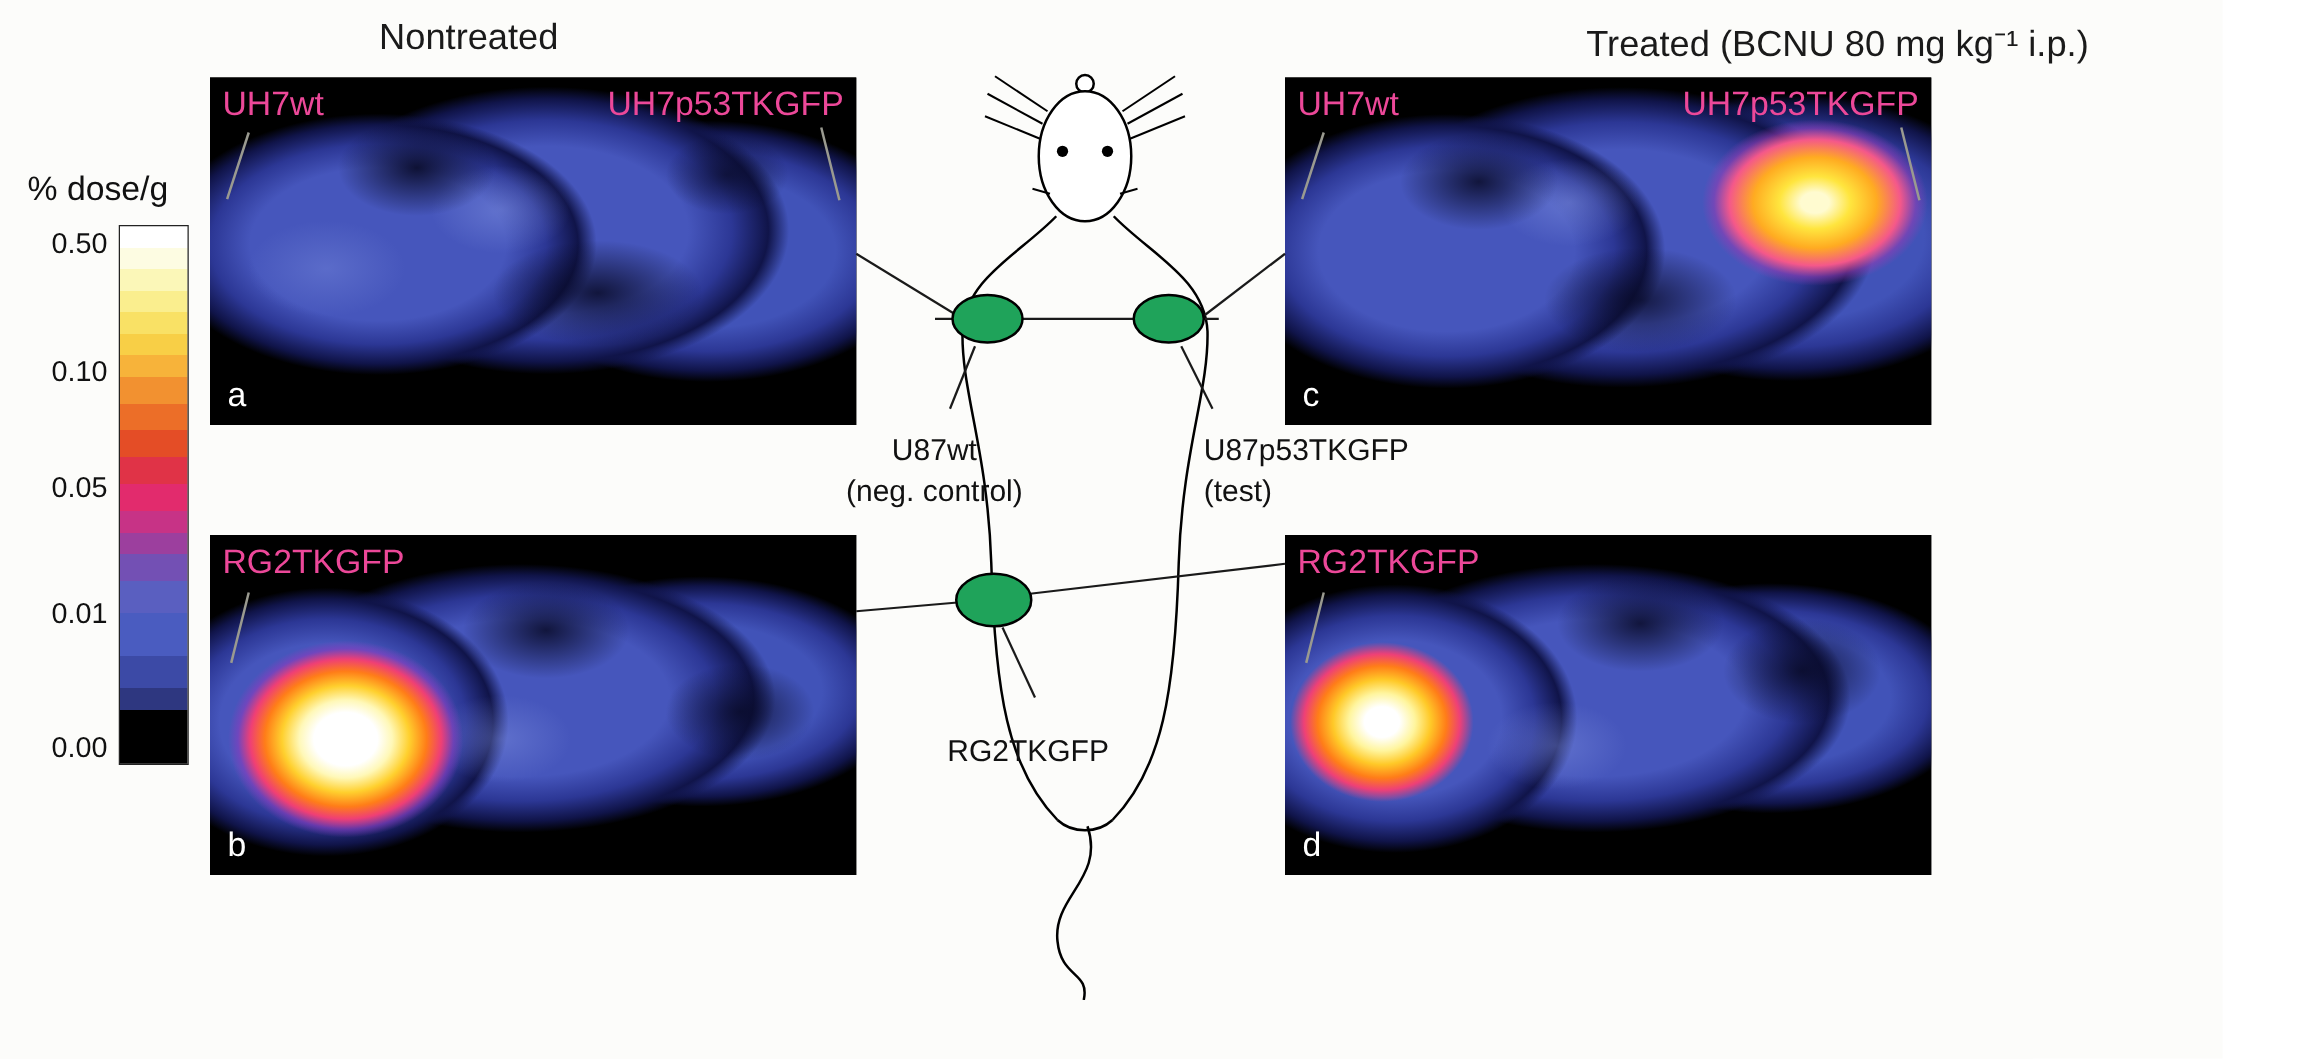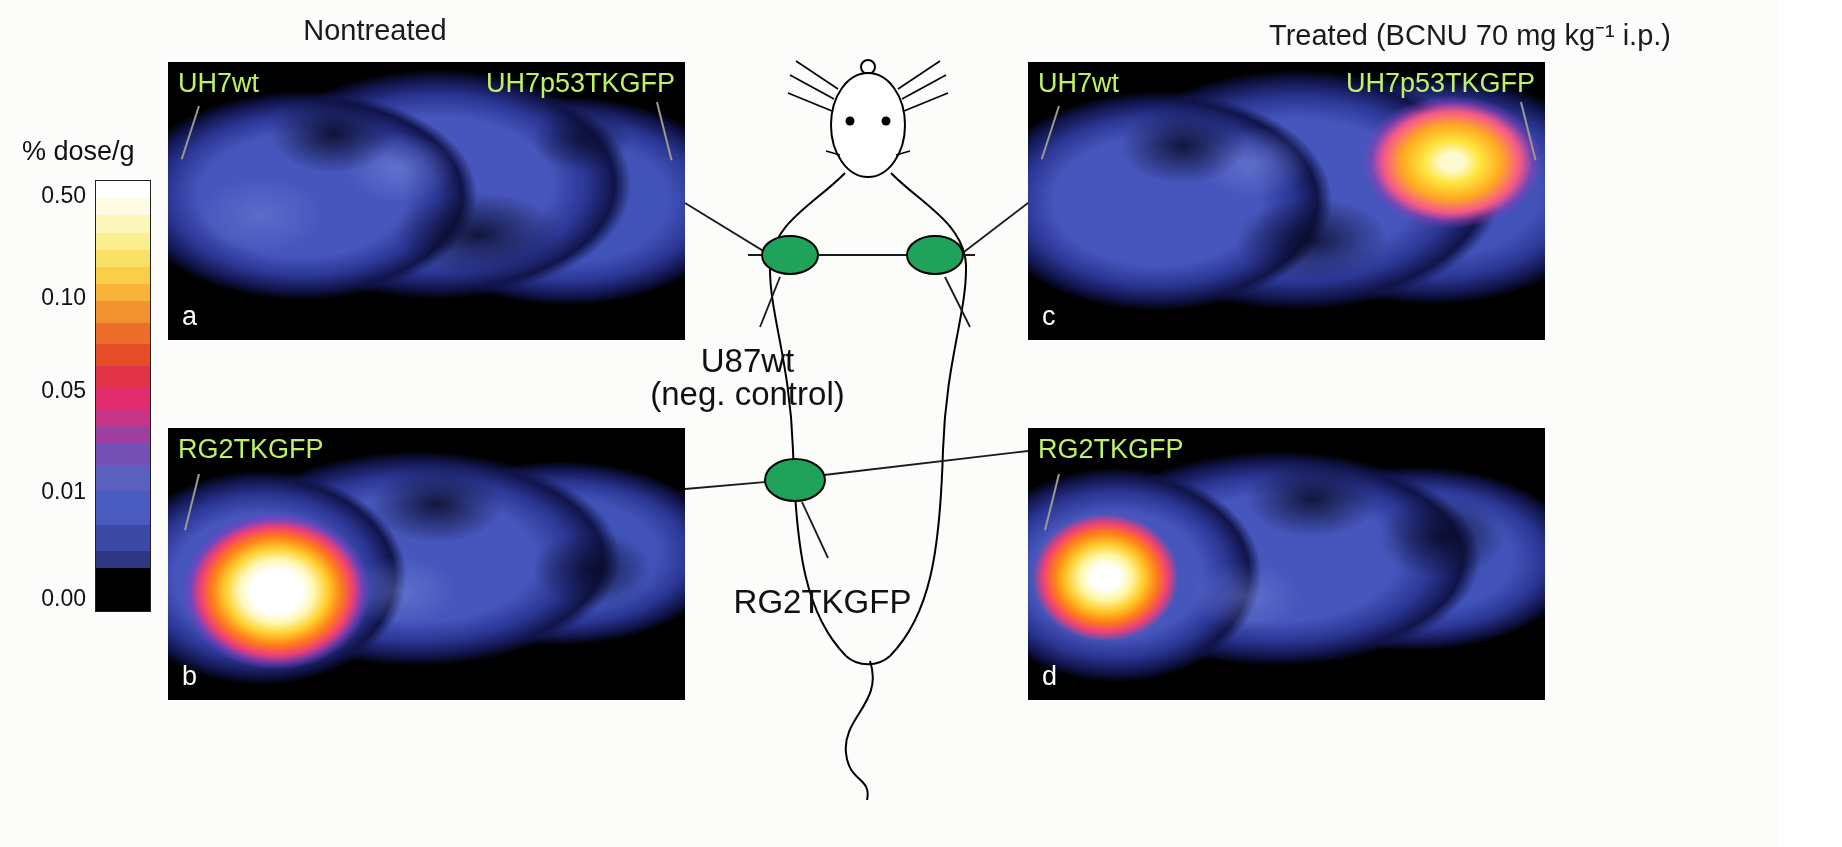"Treated (BCNU 70 mg kg⁻¹" div.col-title { text: 70 -> 80 }
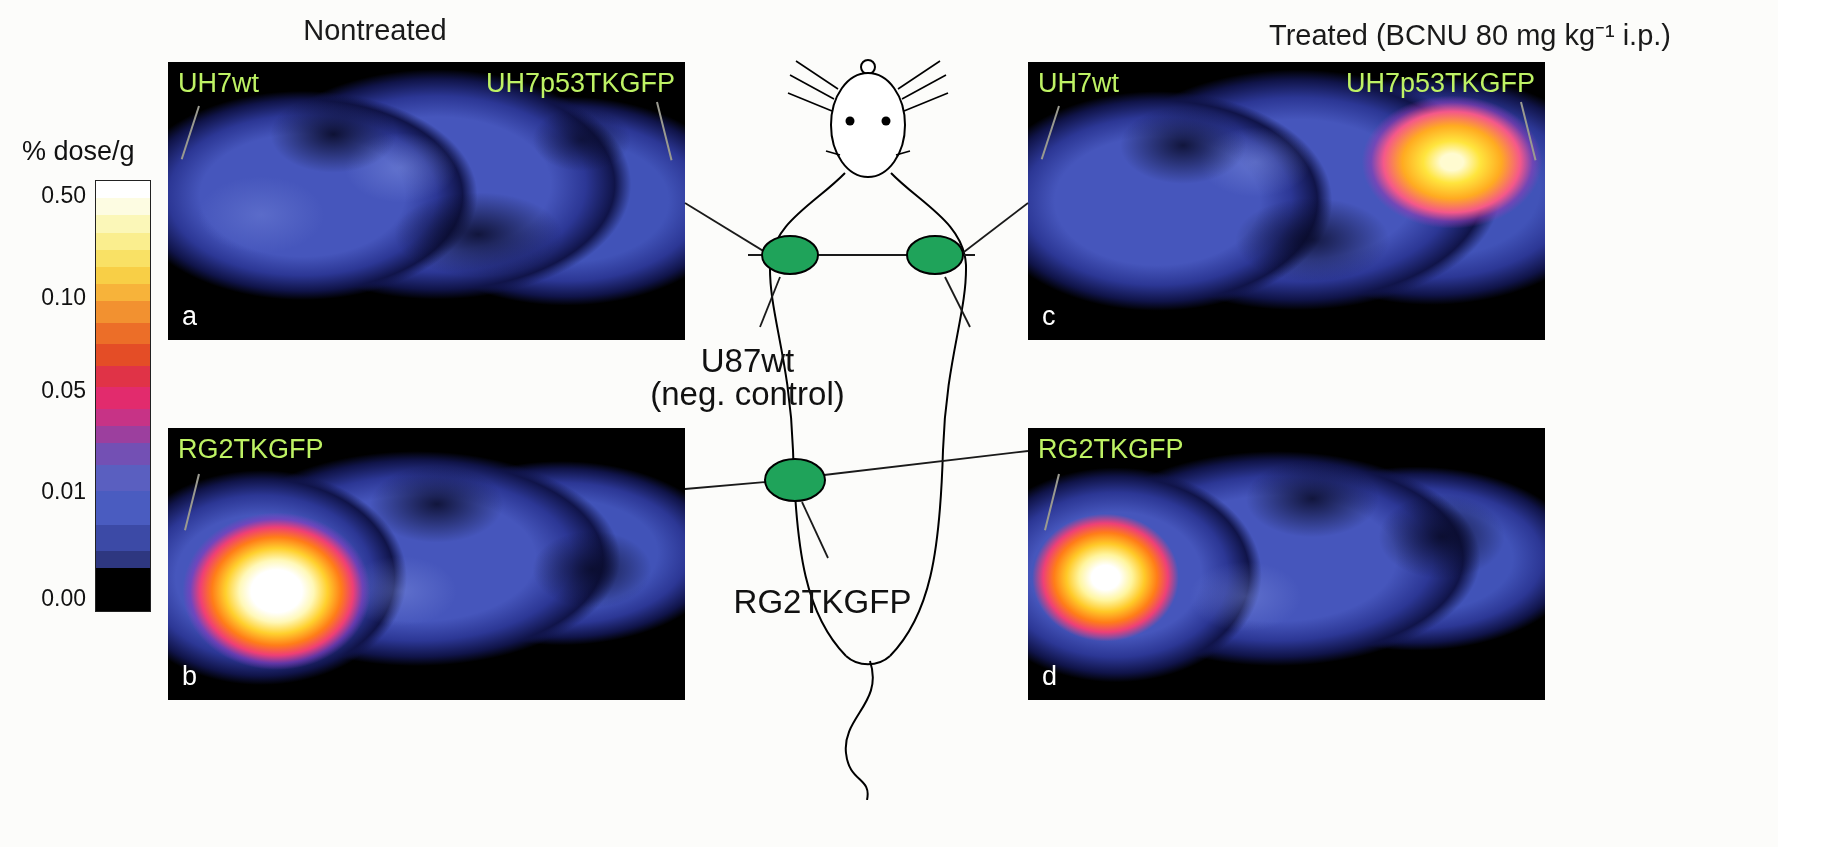"UH7wt" .plabel { color: #bef264 -> #ec4899 }
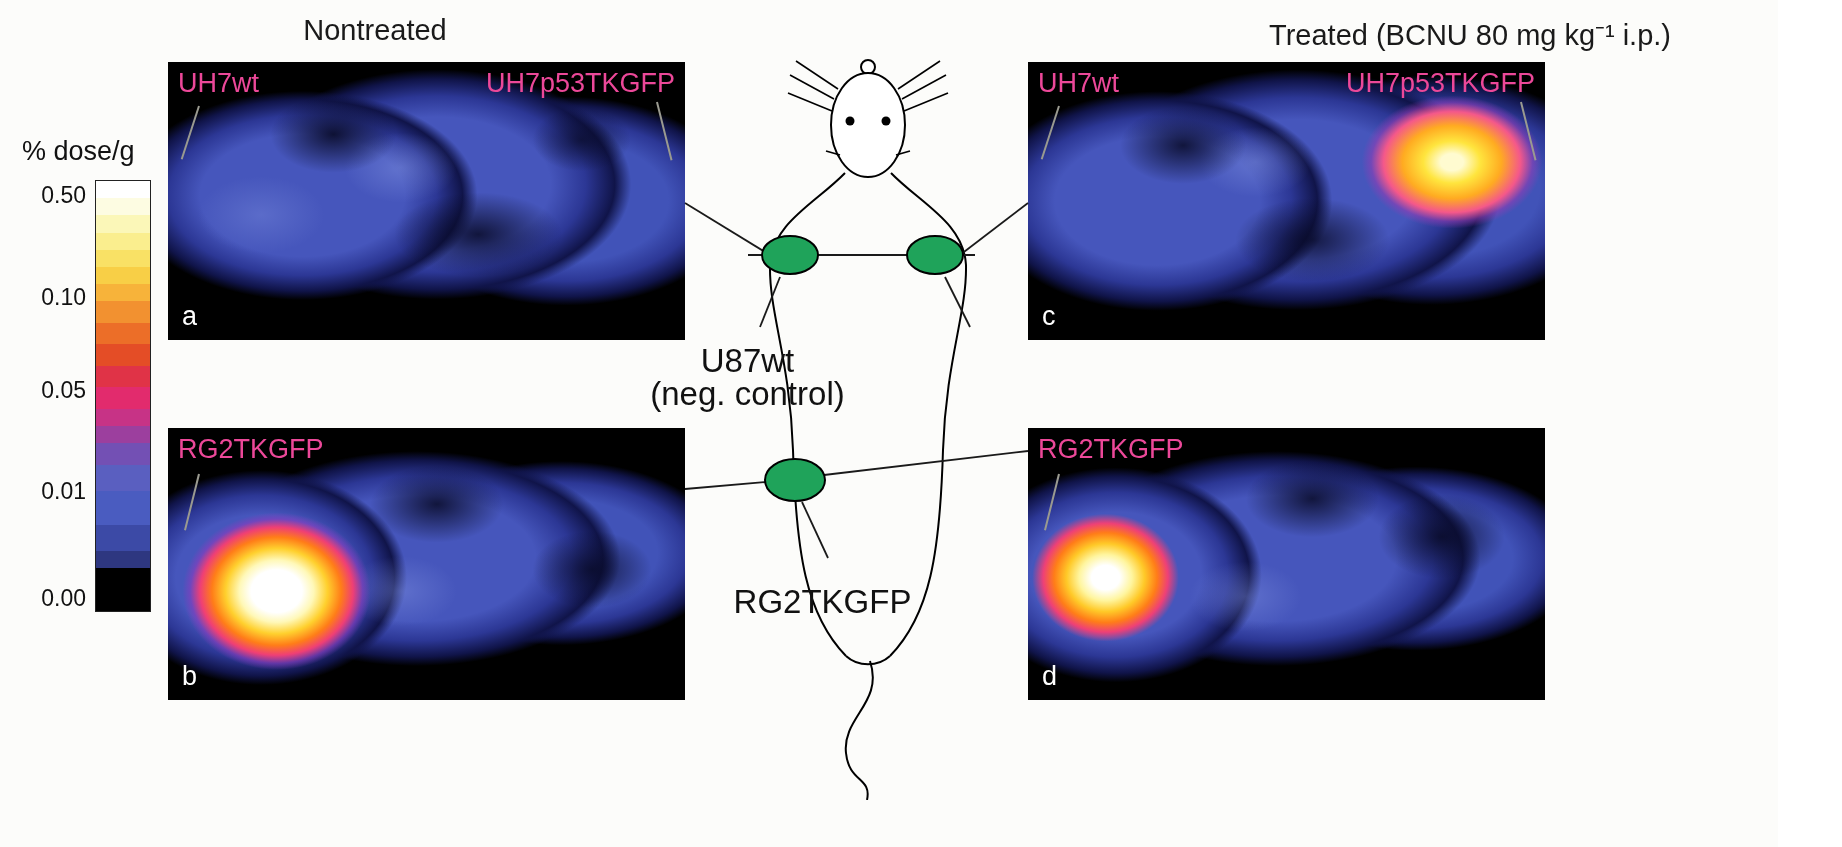"U87wt" .dlabel { font-size: 33px -> 24px }
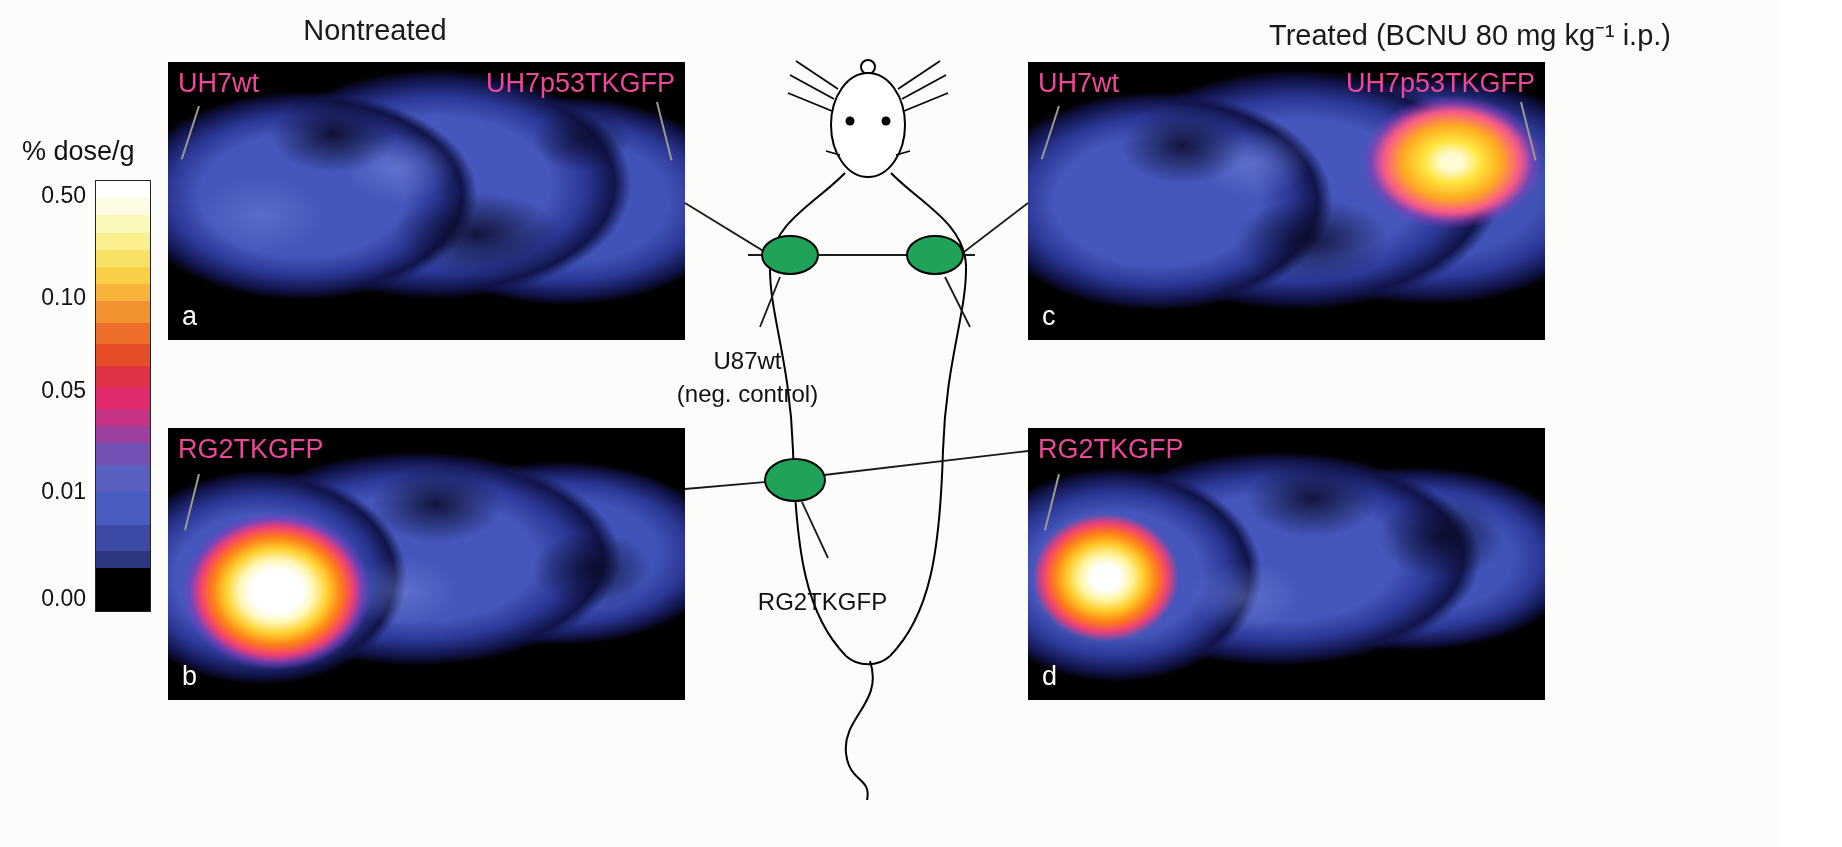"U87p53TKGFP" div { html: none -> <div>U87p53TKGFP</div> }
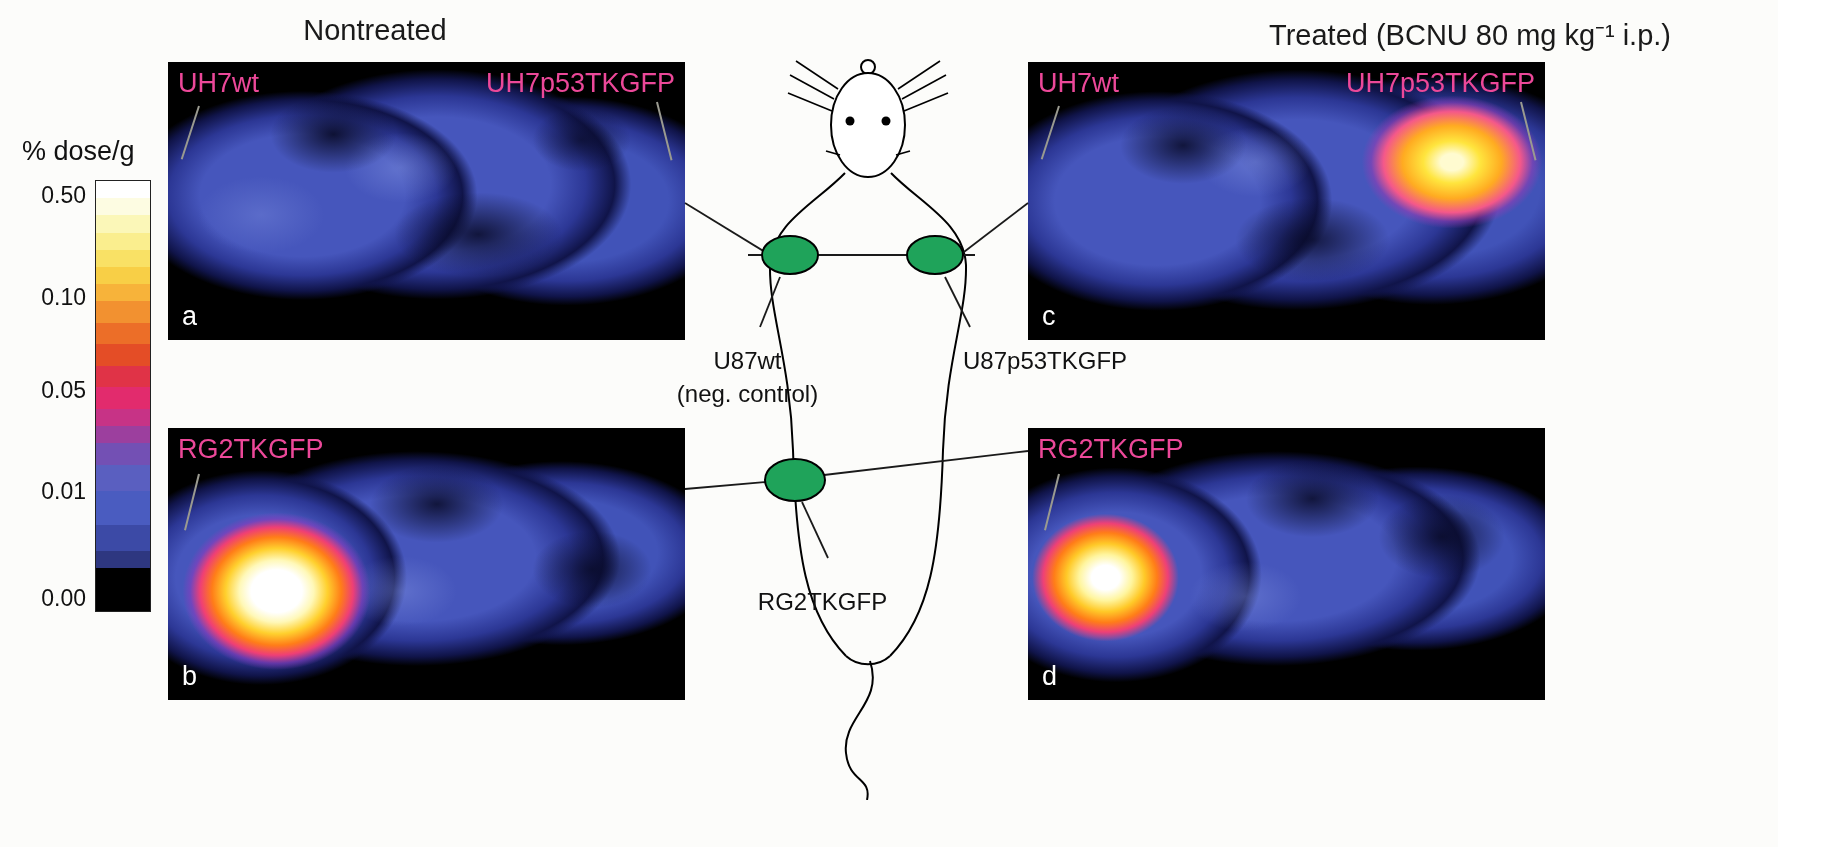"(test)" div { html: none -> <div>(test)</div> }
